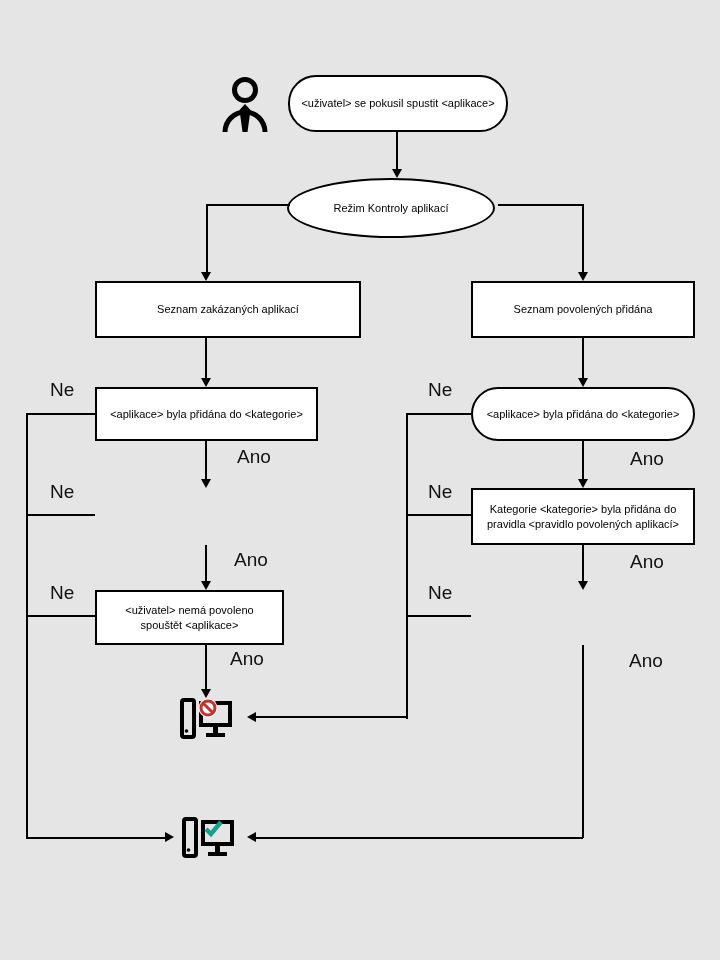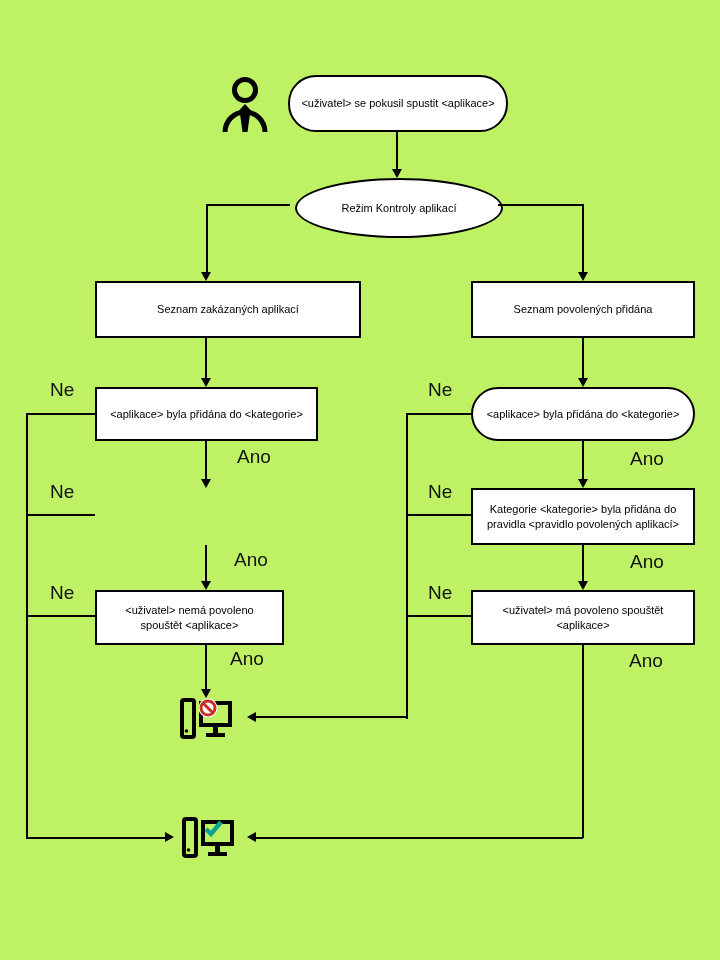"<uživatel> se pokusil spustit <aplikace>" .canvas { background: #bef264 -> #e5e5e5 }
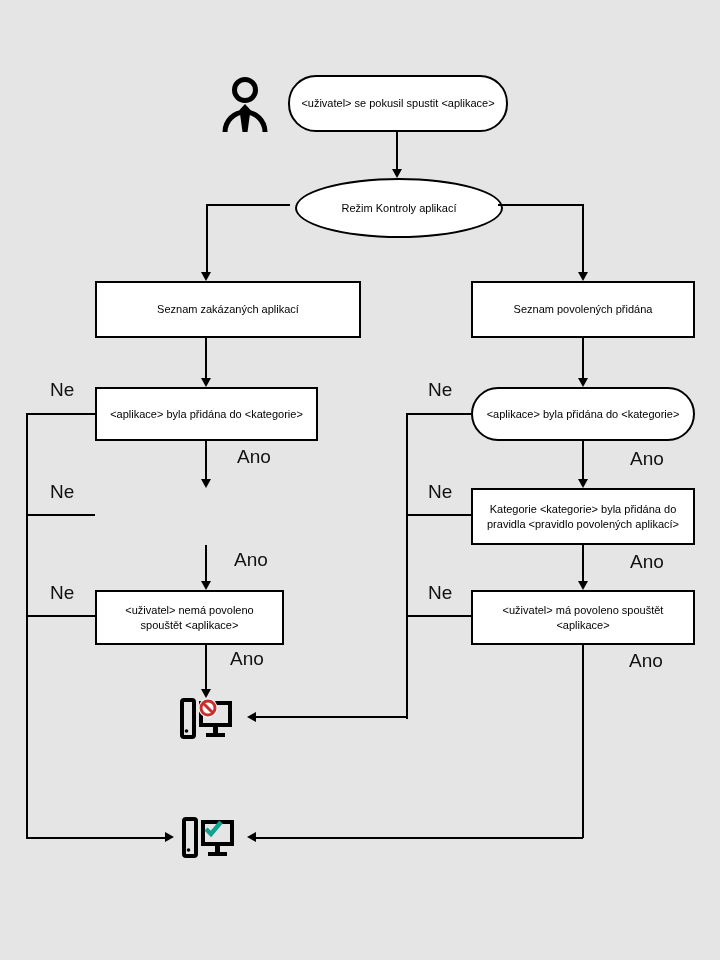"Režim Kontroly aplikací" div.node { left: 295px -> 287px }
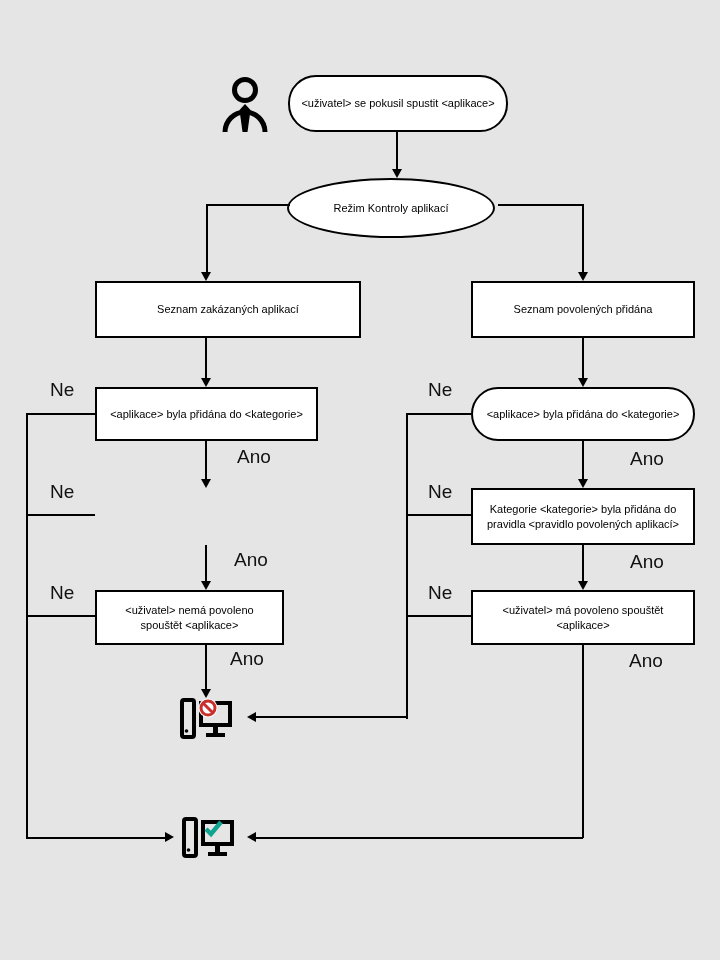"<uživatel> má povoleno spouštět" div.node { html: <div>&lt;uživatel&gt; má povoleno spouštět &lt;aplikace&gt;</div> -> none }
